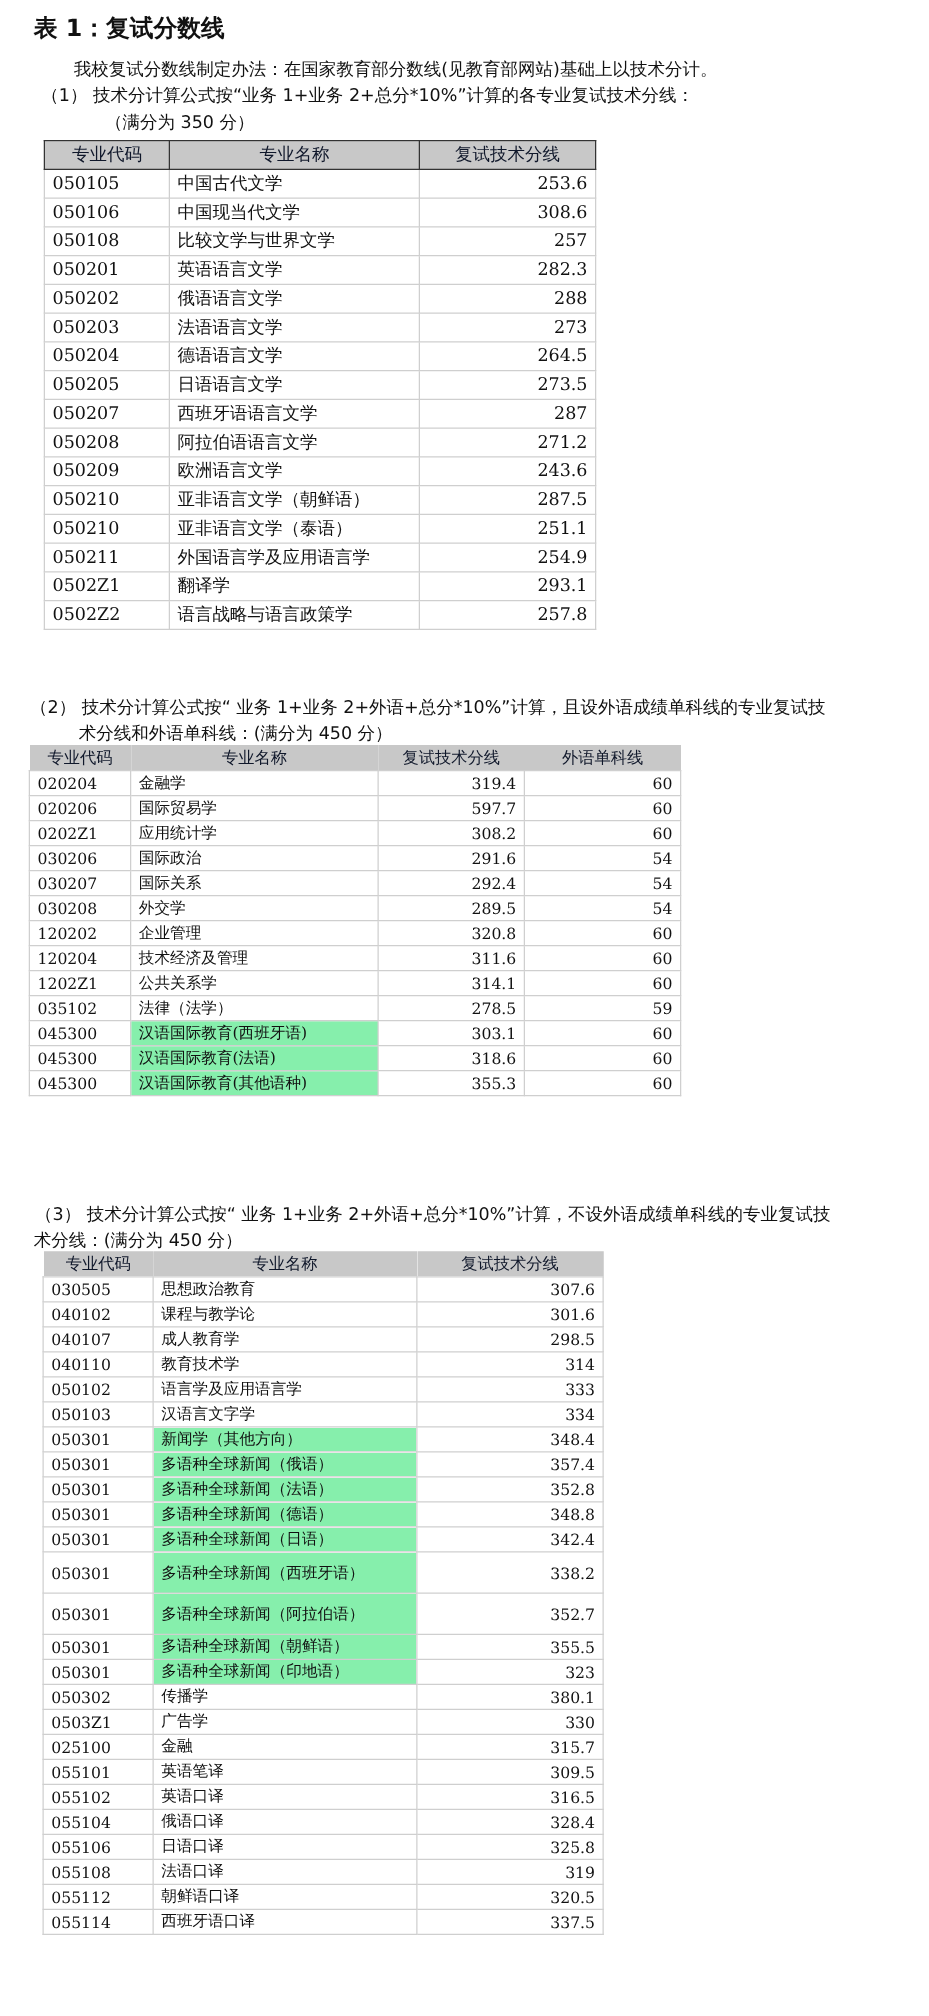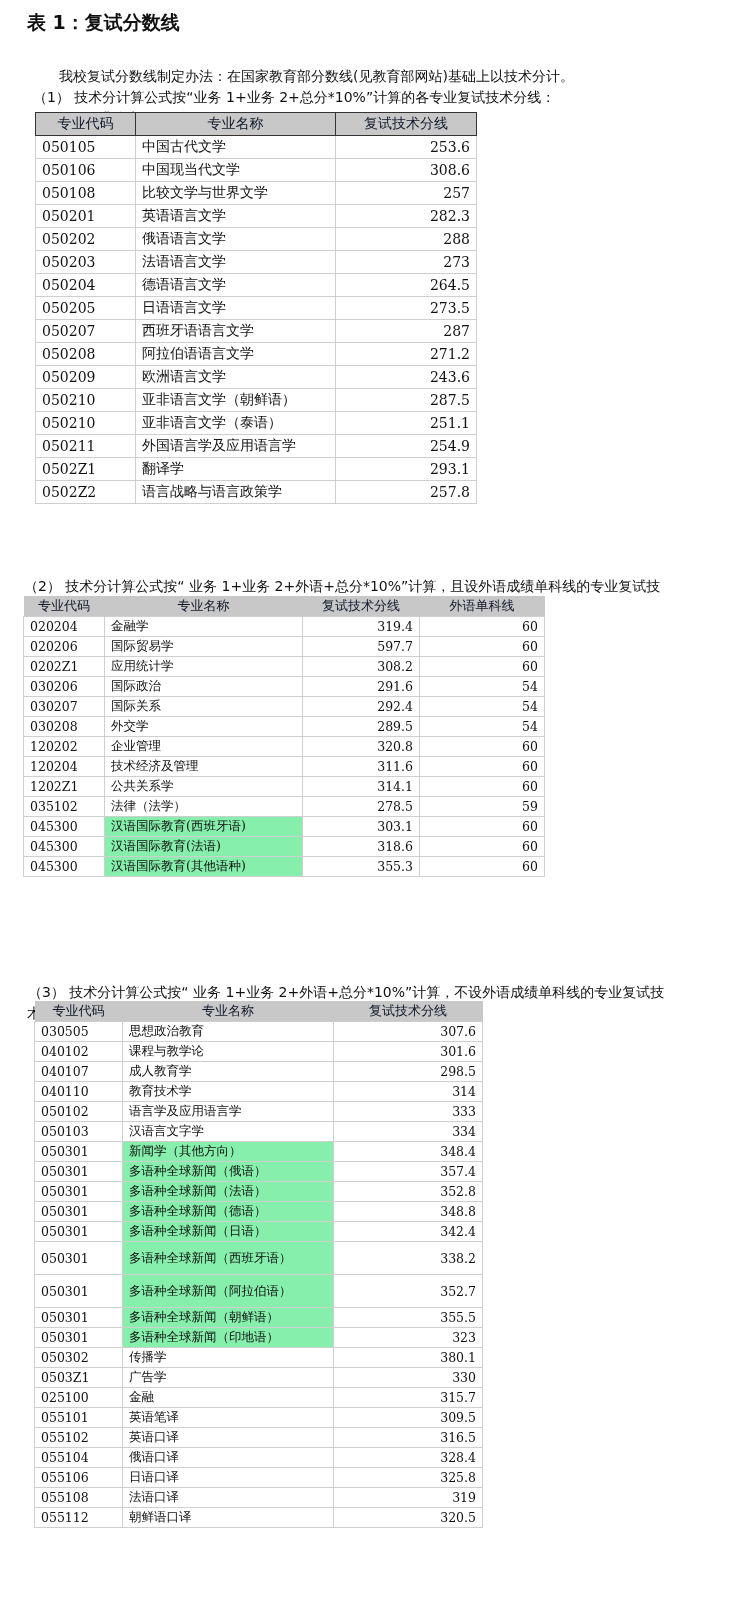"我校复试分数线制定办法：在国家教育部分数线(见教育部网站)基础上以技术分计。" .para { margin-top: 20px -> none }
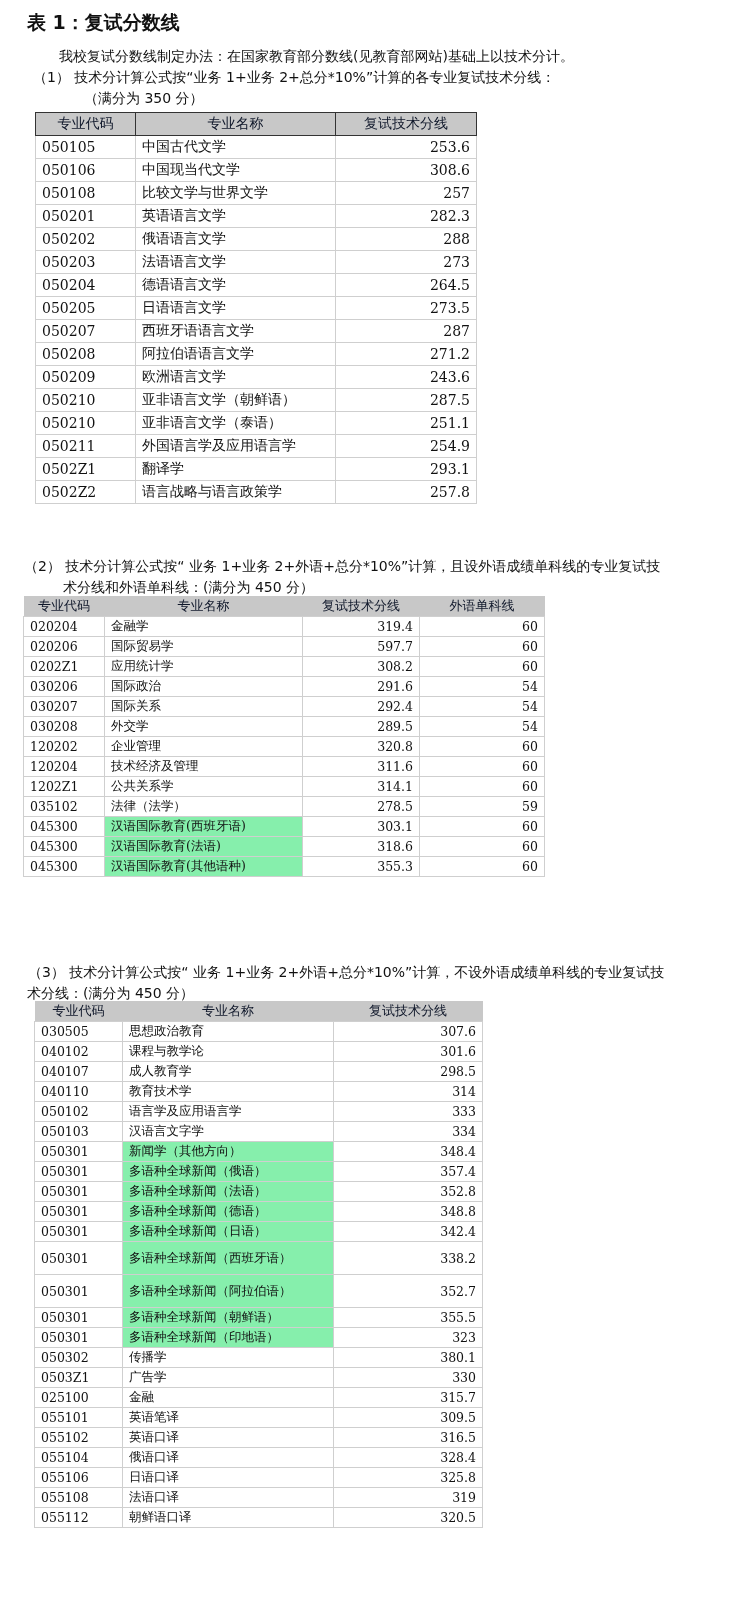"055114" tr { html: none -> <tr> <td>055114</td> <td>西班牙语口译</td> <td>337.5</td> </tr> }
